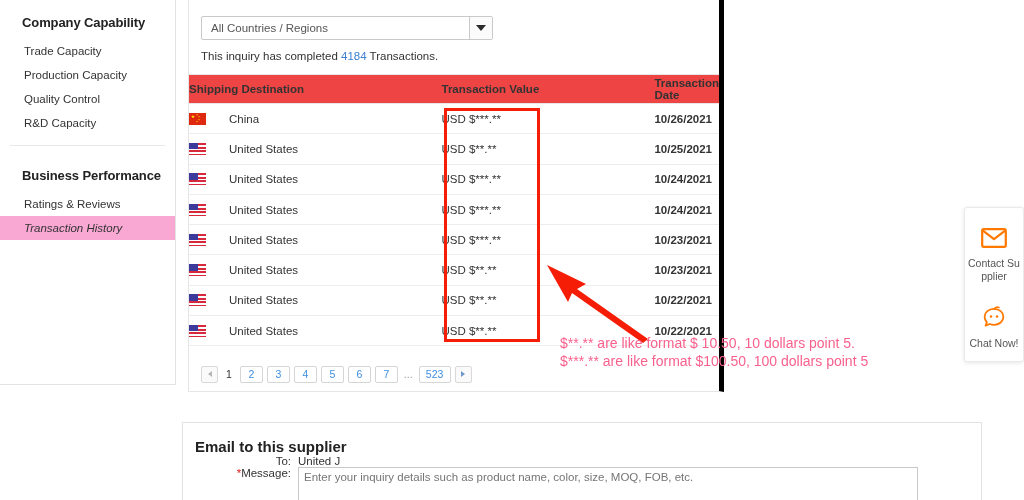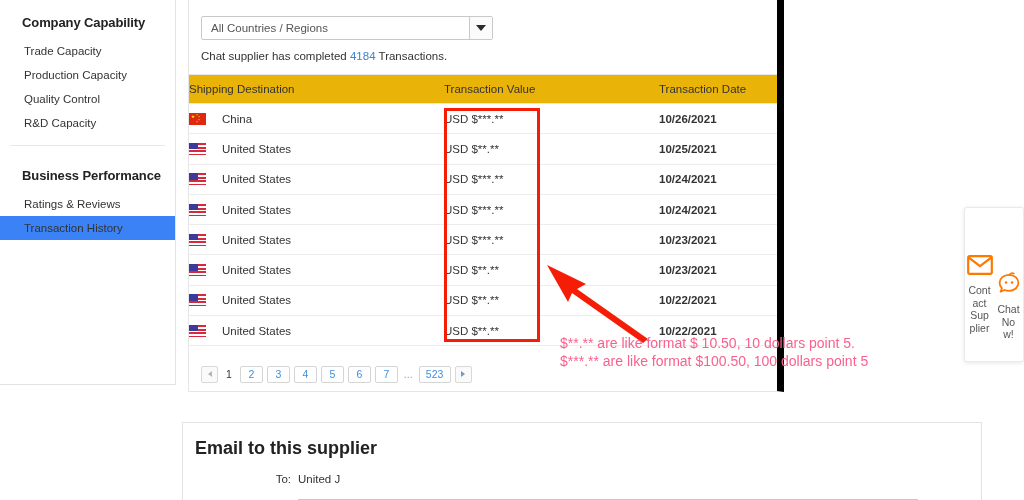"All Countries / Regions" .content-panel { border-right: 7px solid #000000 -> 5px solid #000000; width: 596px -> 536px }
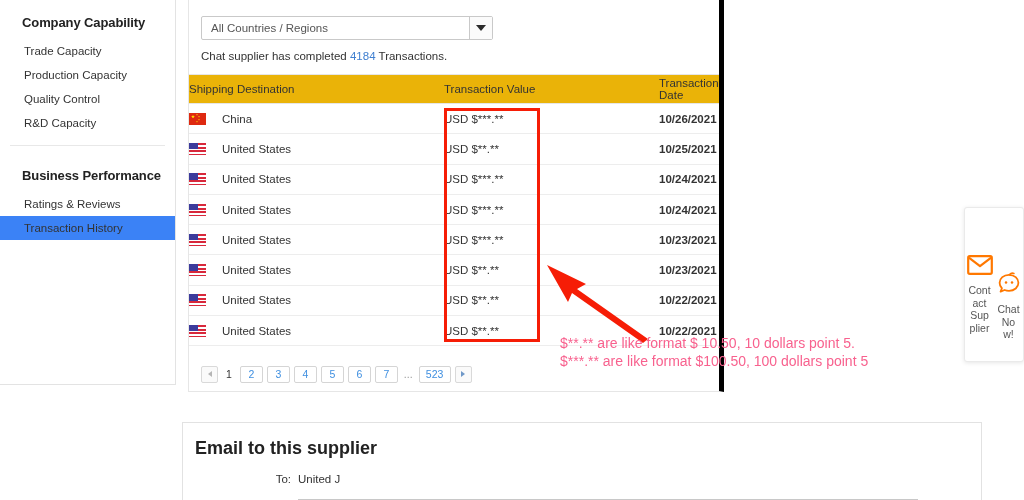"Chat supplier has completed" span { text: Chat supplier -> This inquiry }
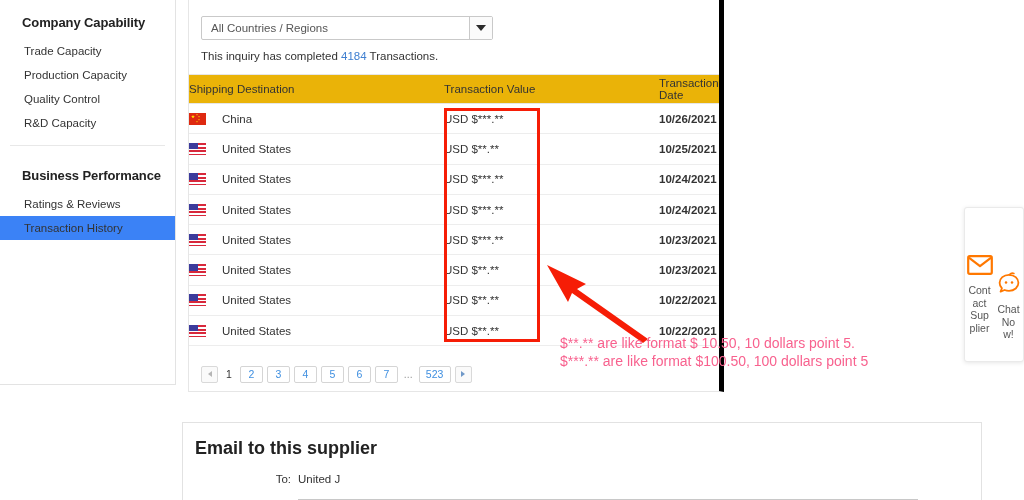"Shipping Destination" .txn-table thead th { background: #eab308 -> #ef4444; font-weight: normal -> bold }
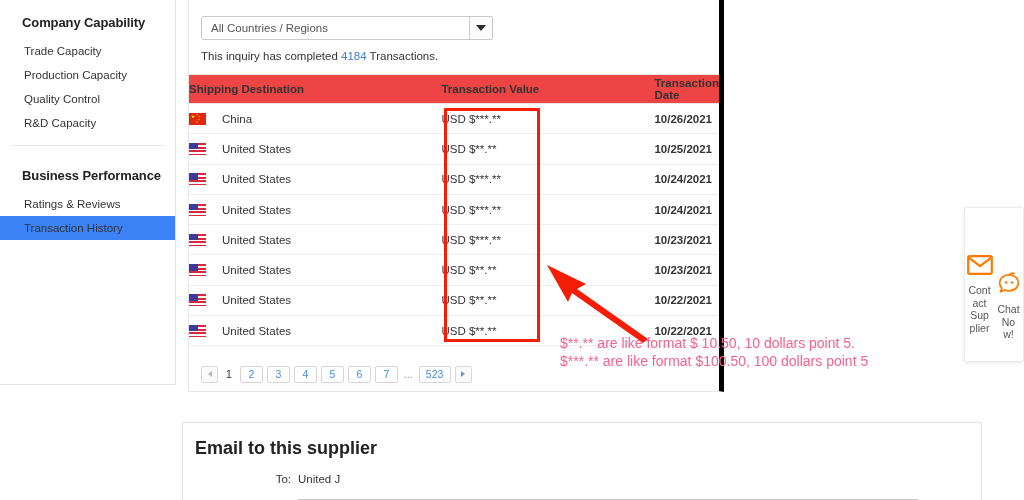"China" .dest-cell { gap: 16px -> 23px }
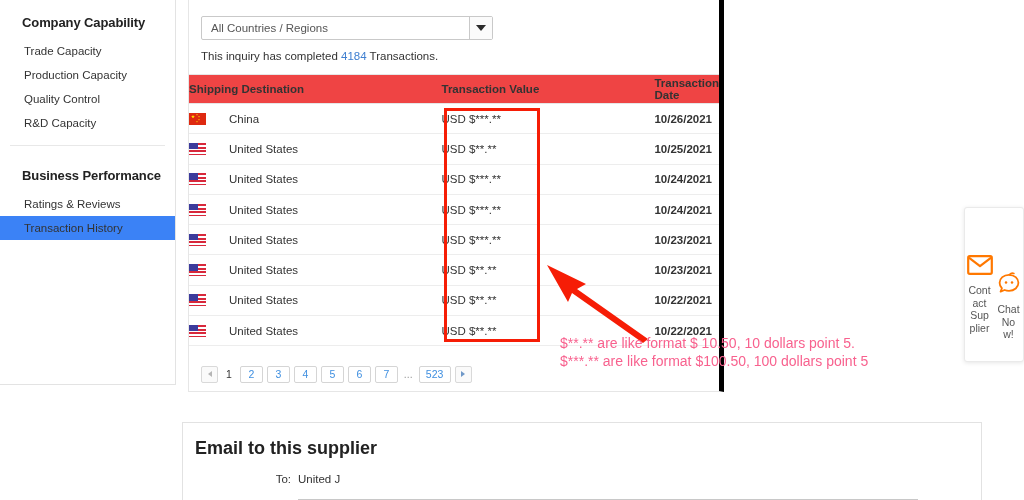"Transaction History" .side-item.active { background: #3b82f6 -> #f9a8d4; font-style: none -> italic }
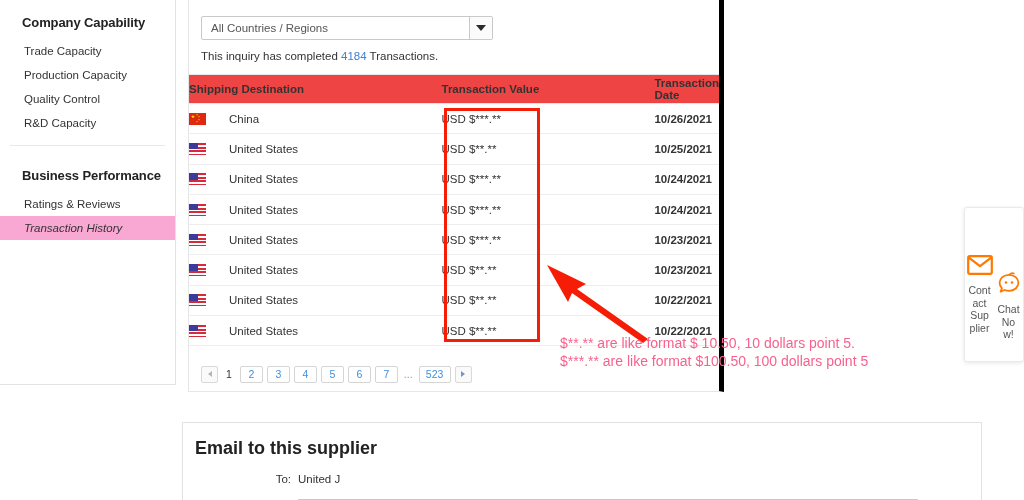"Contact Supplier" .float-panel { flex-direction: row -> column }
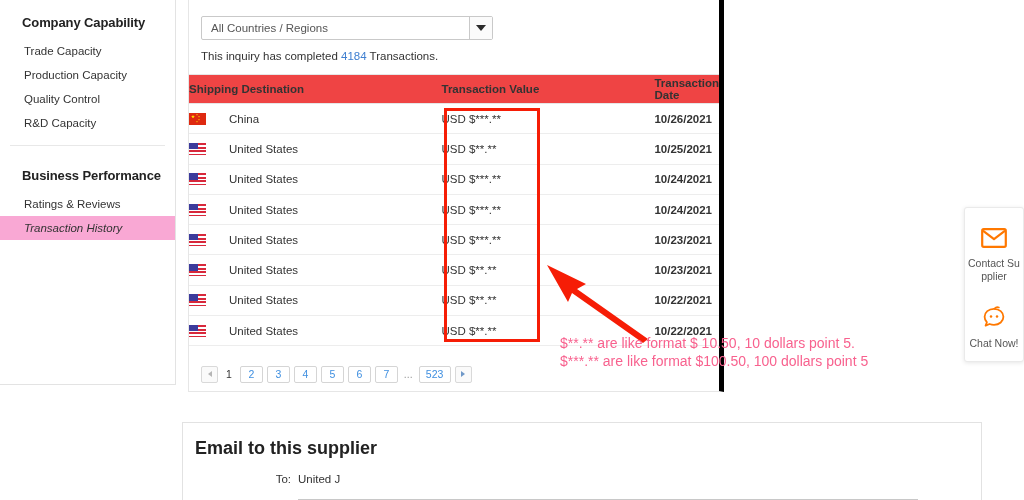"Email to this supplier" .email-title { font-size: 18px -> 15px }
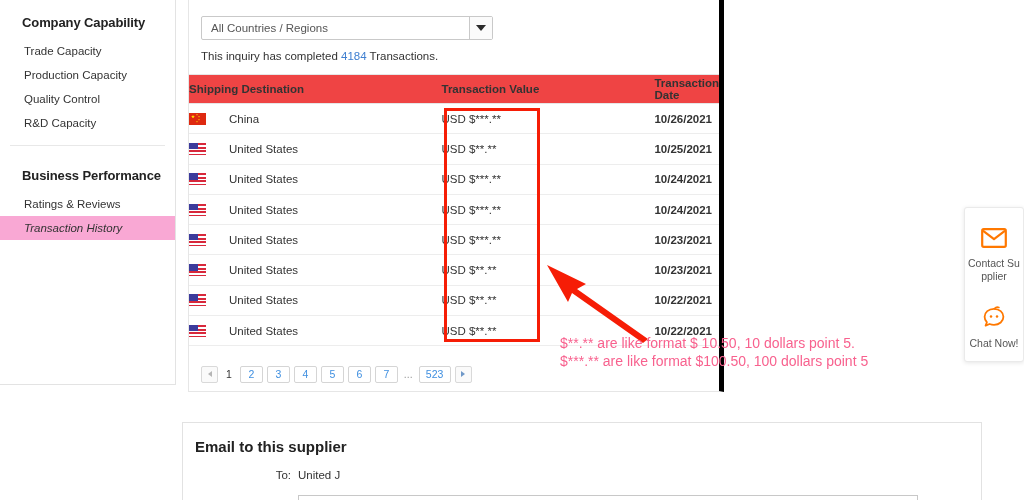"To:" .form-row { align-items: flex-end -> flex-start; margin-top: 14px -> none }
